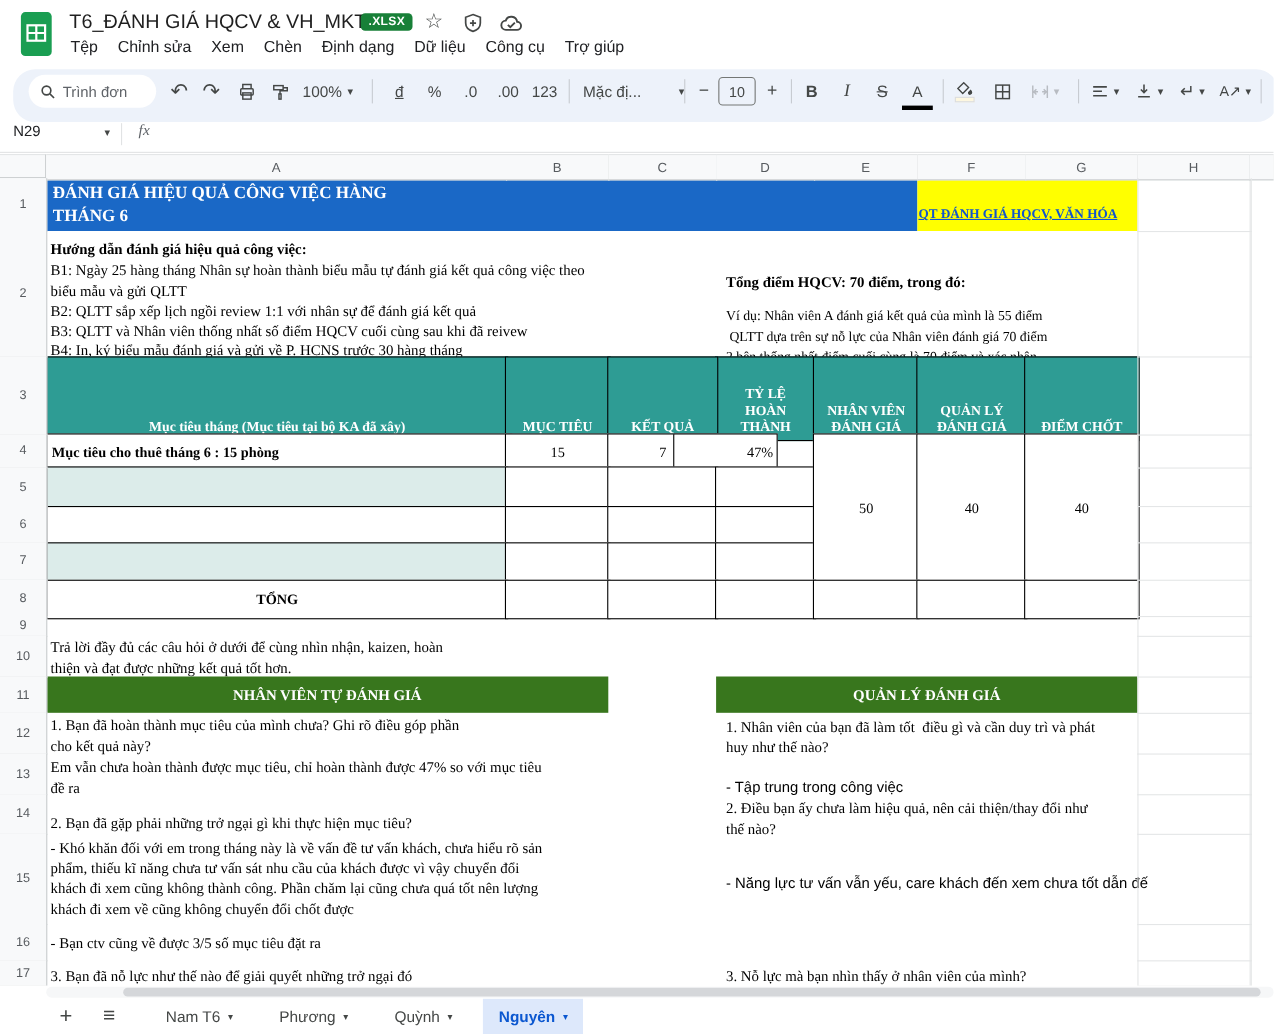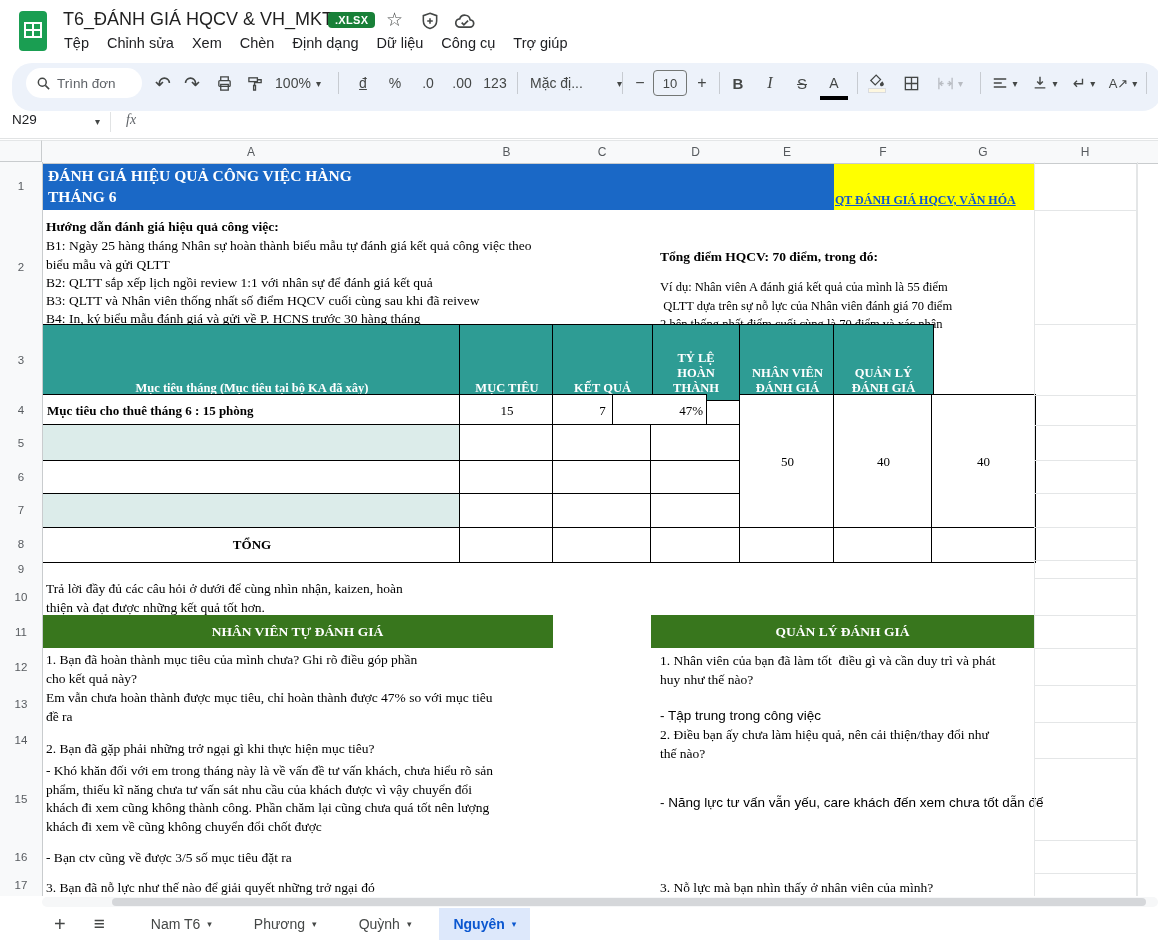"QT ĐÁNH GIÁ HQCV, VĂN" span.serif { padding: 0 0 2px 1px -> 0 0 8px 1px }
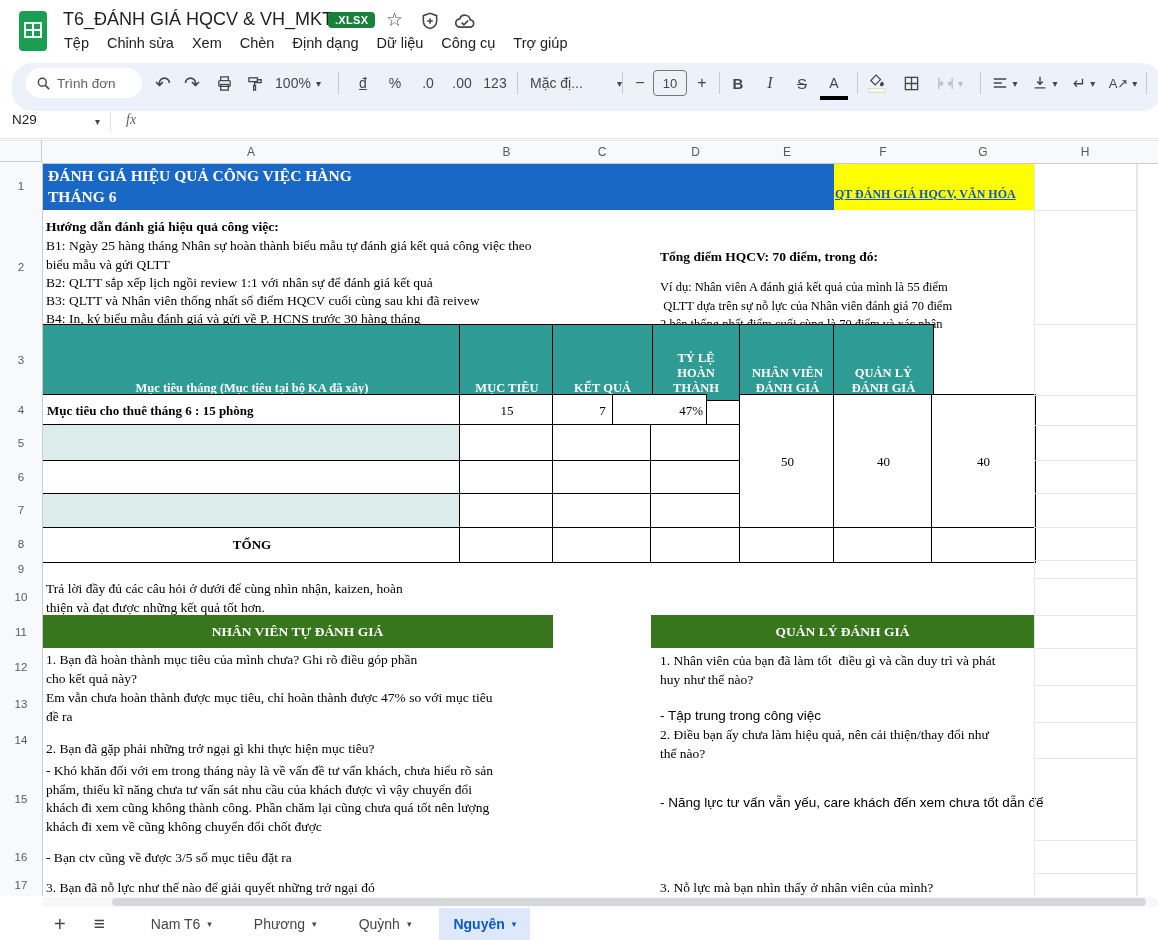"ĐIỂM CHỐT" div.tcell { html: none -> <div>ĐIỂM CHỐT</div> }
